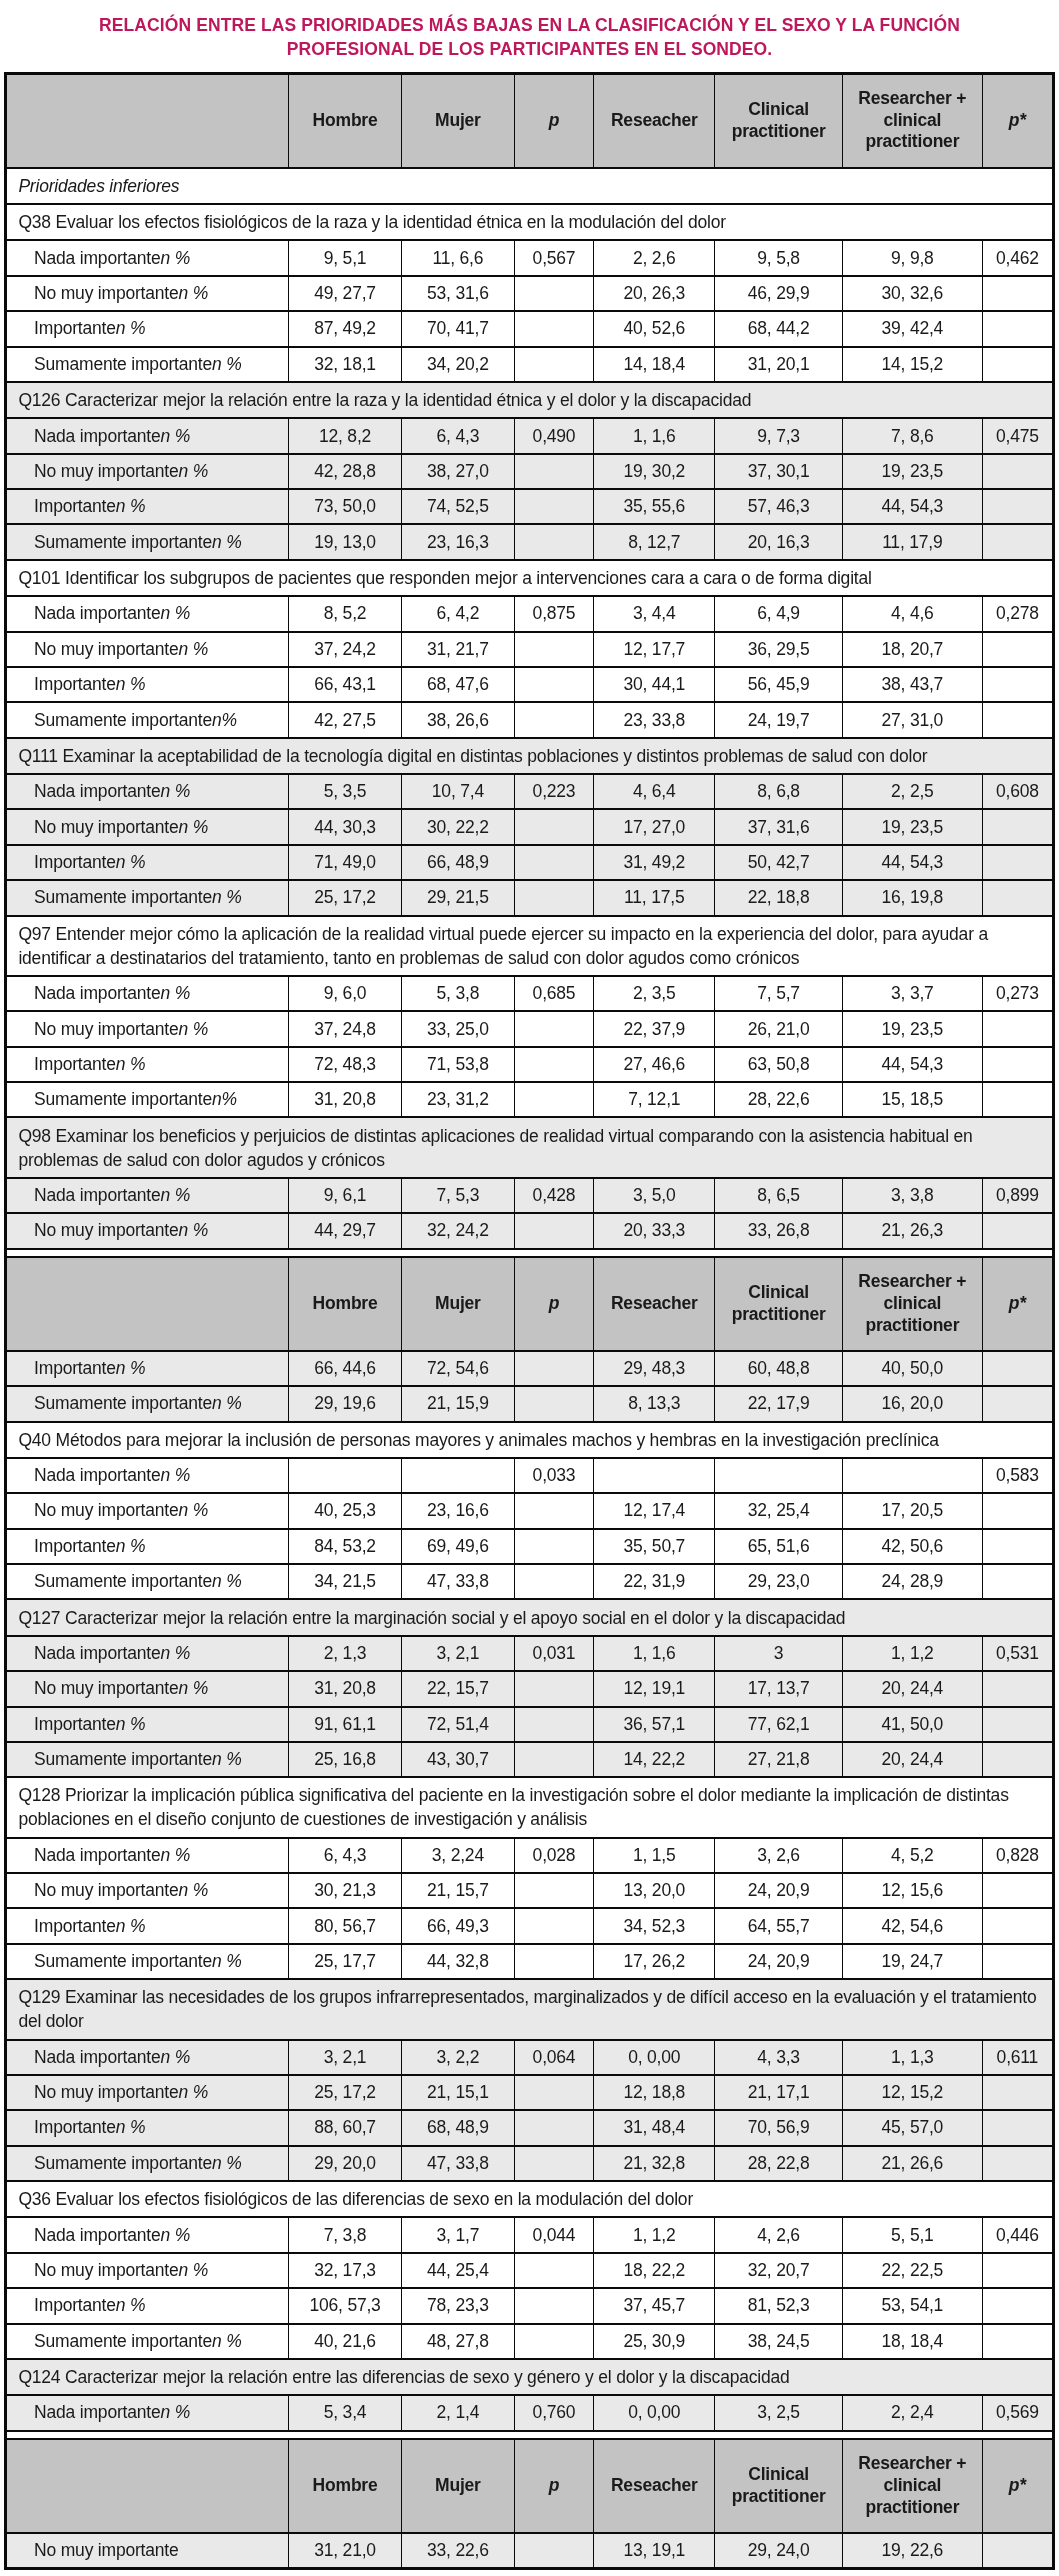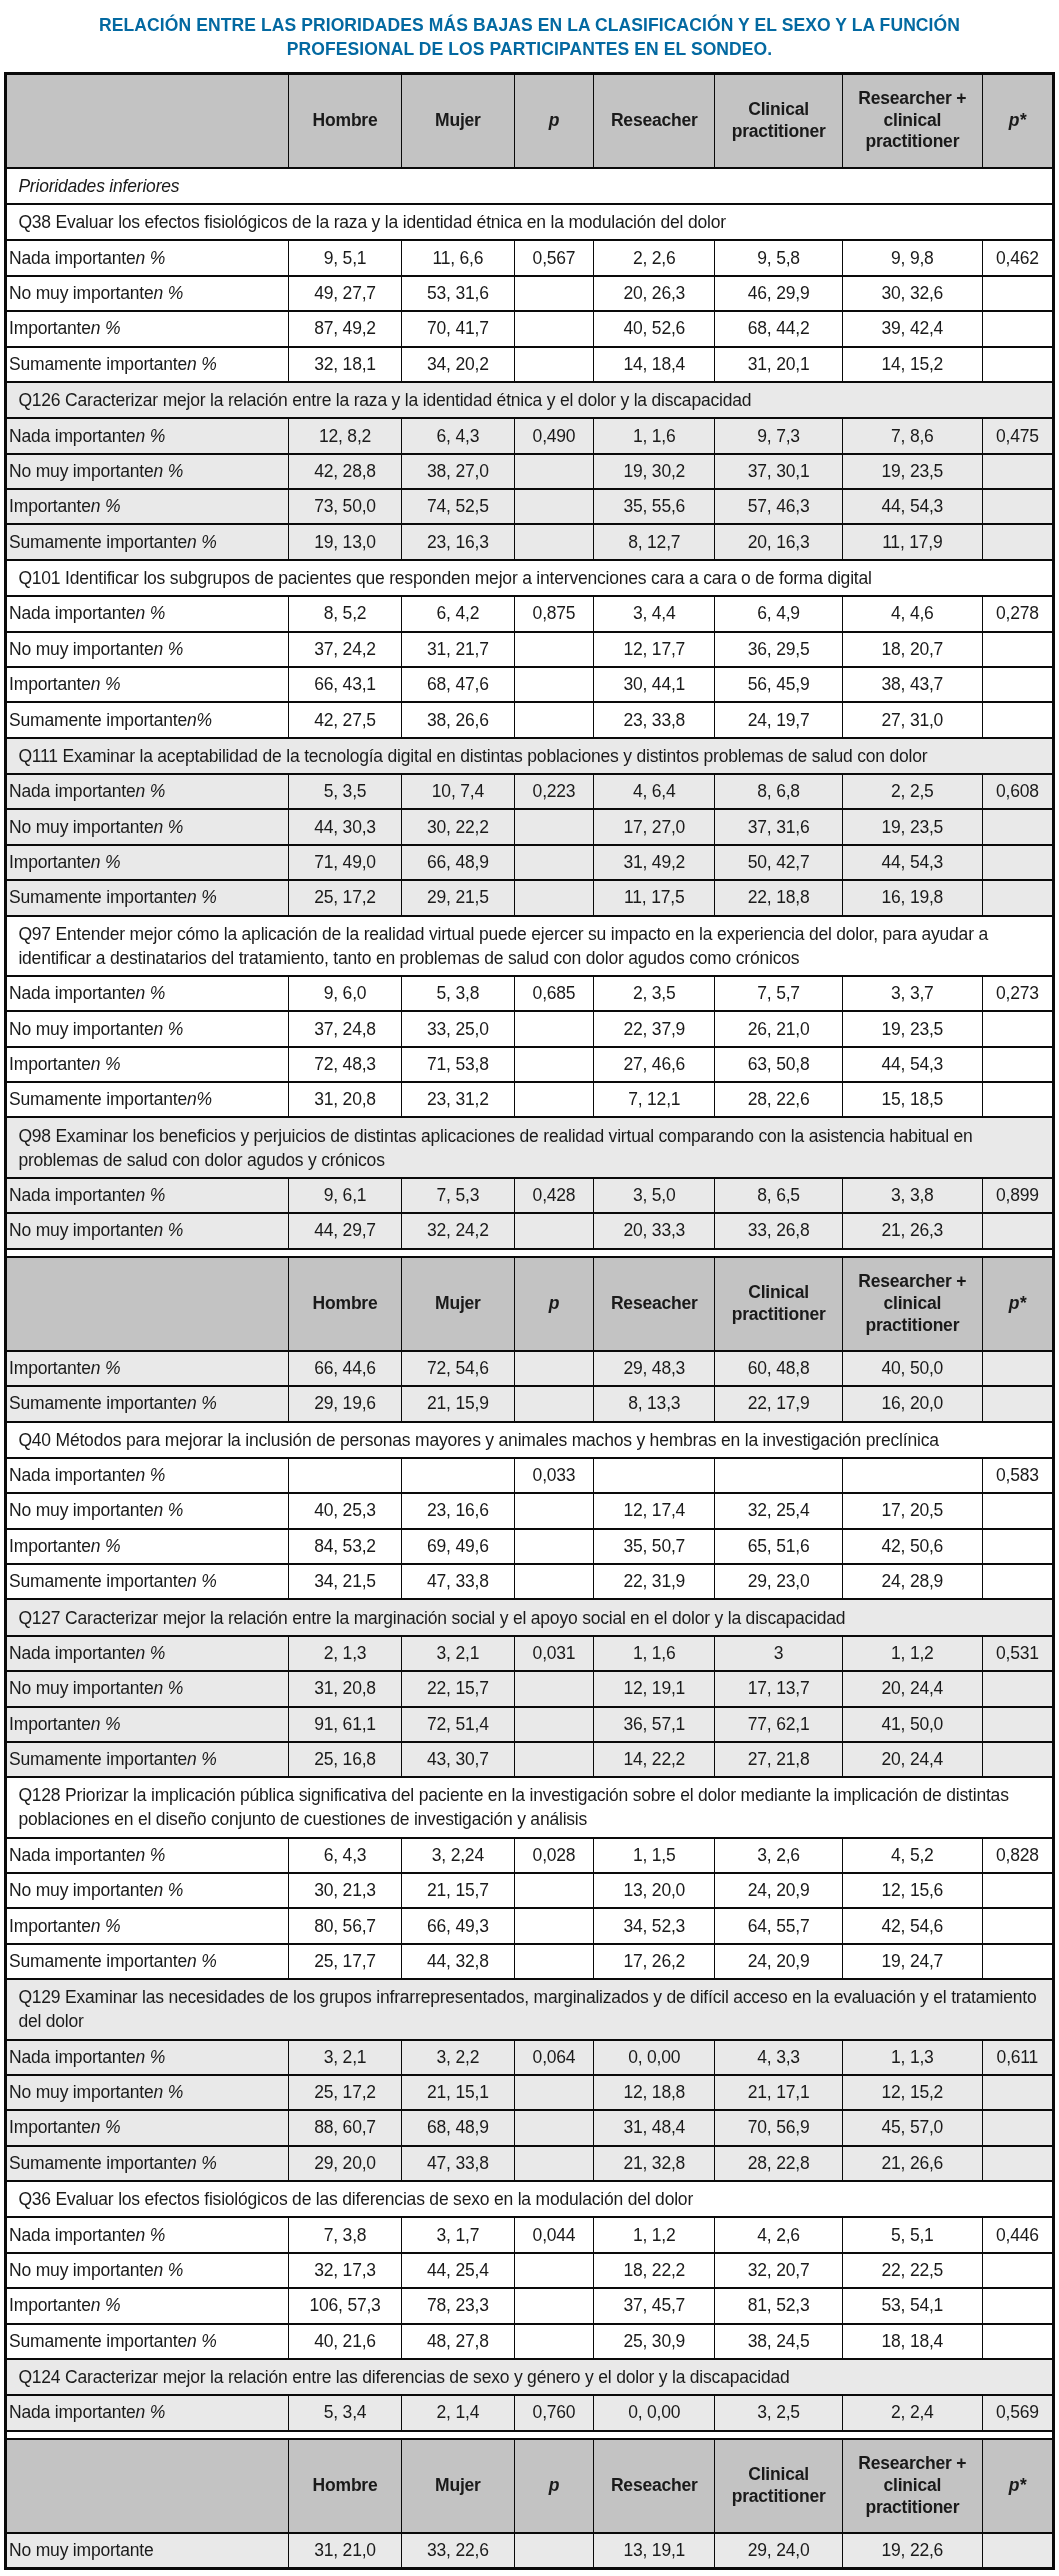"RELACIÓN ENTRE LAS PRIORIDADES MÁS" .titleblock .tcap { color: #0369a1 -> #be185d }
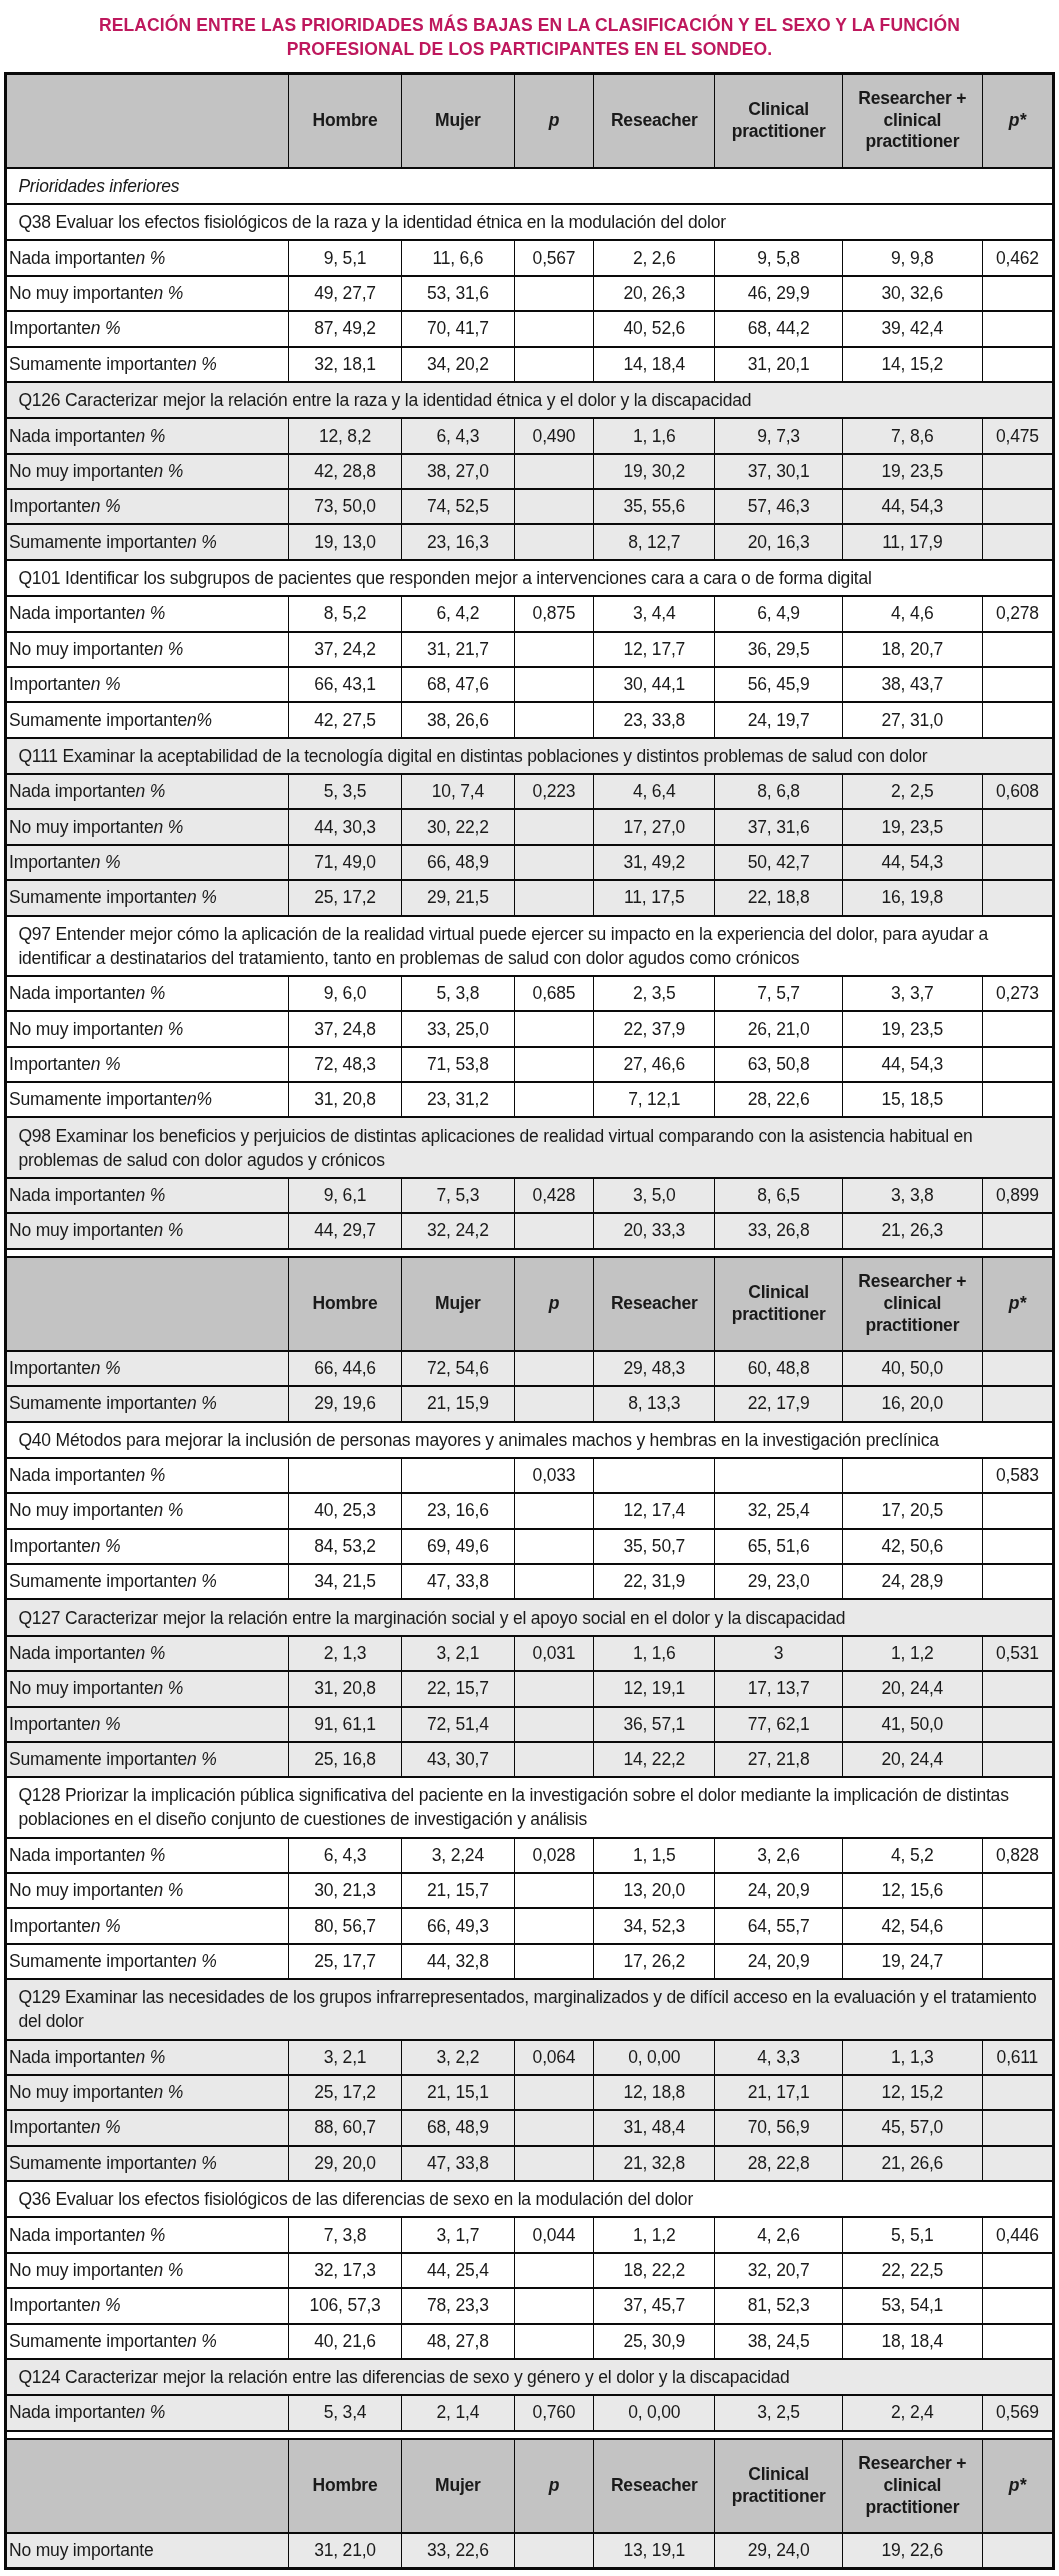"Nada importante" .cell.c0 { padding-left: 2px -> 27px }
